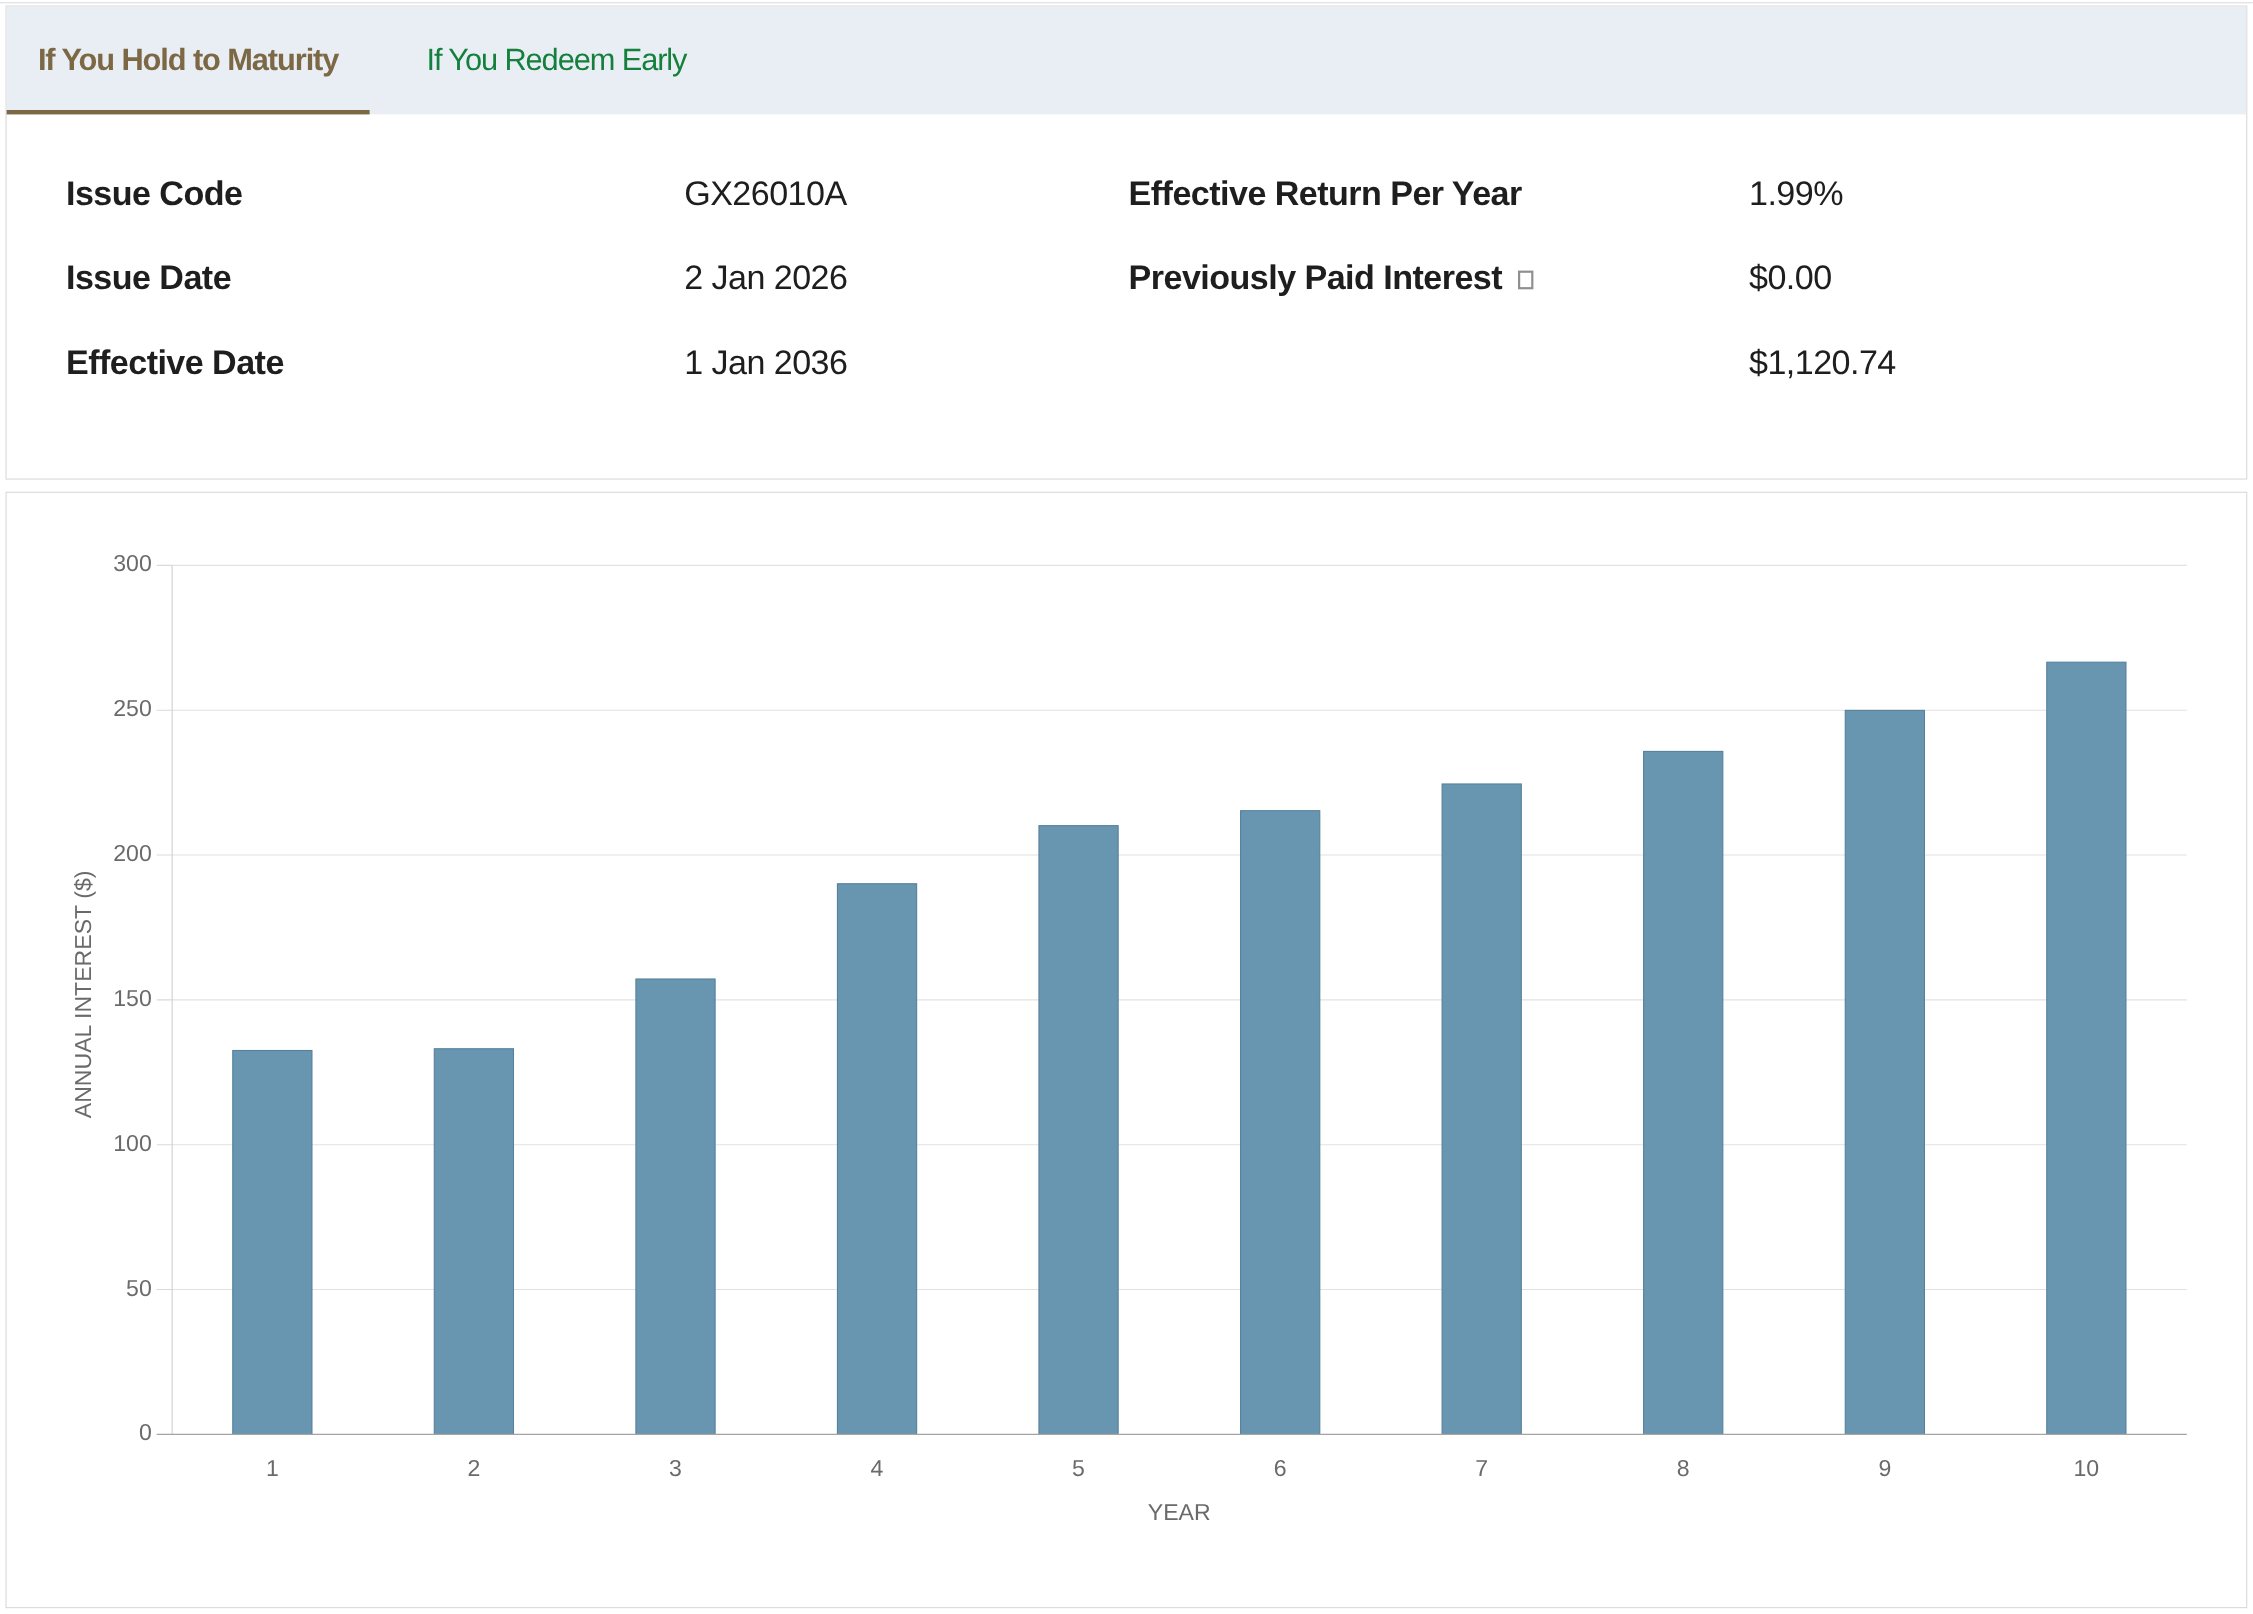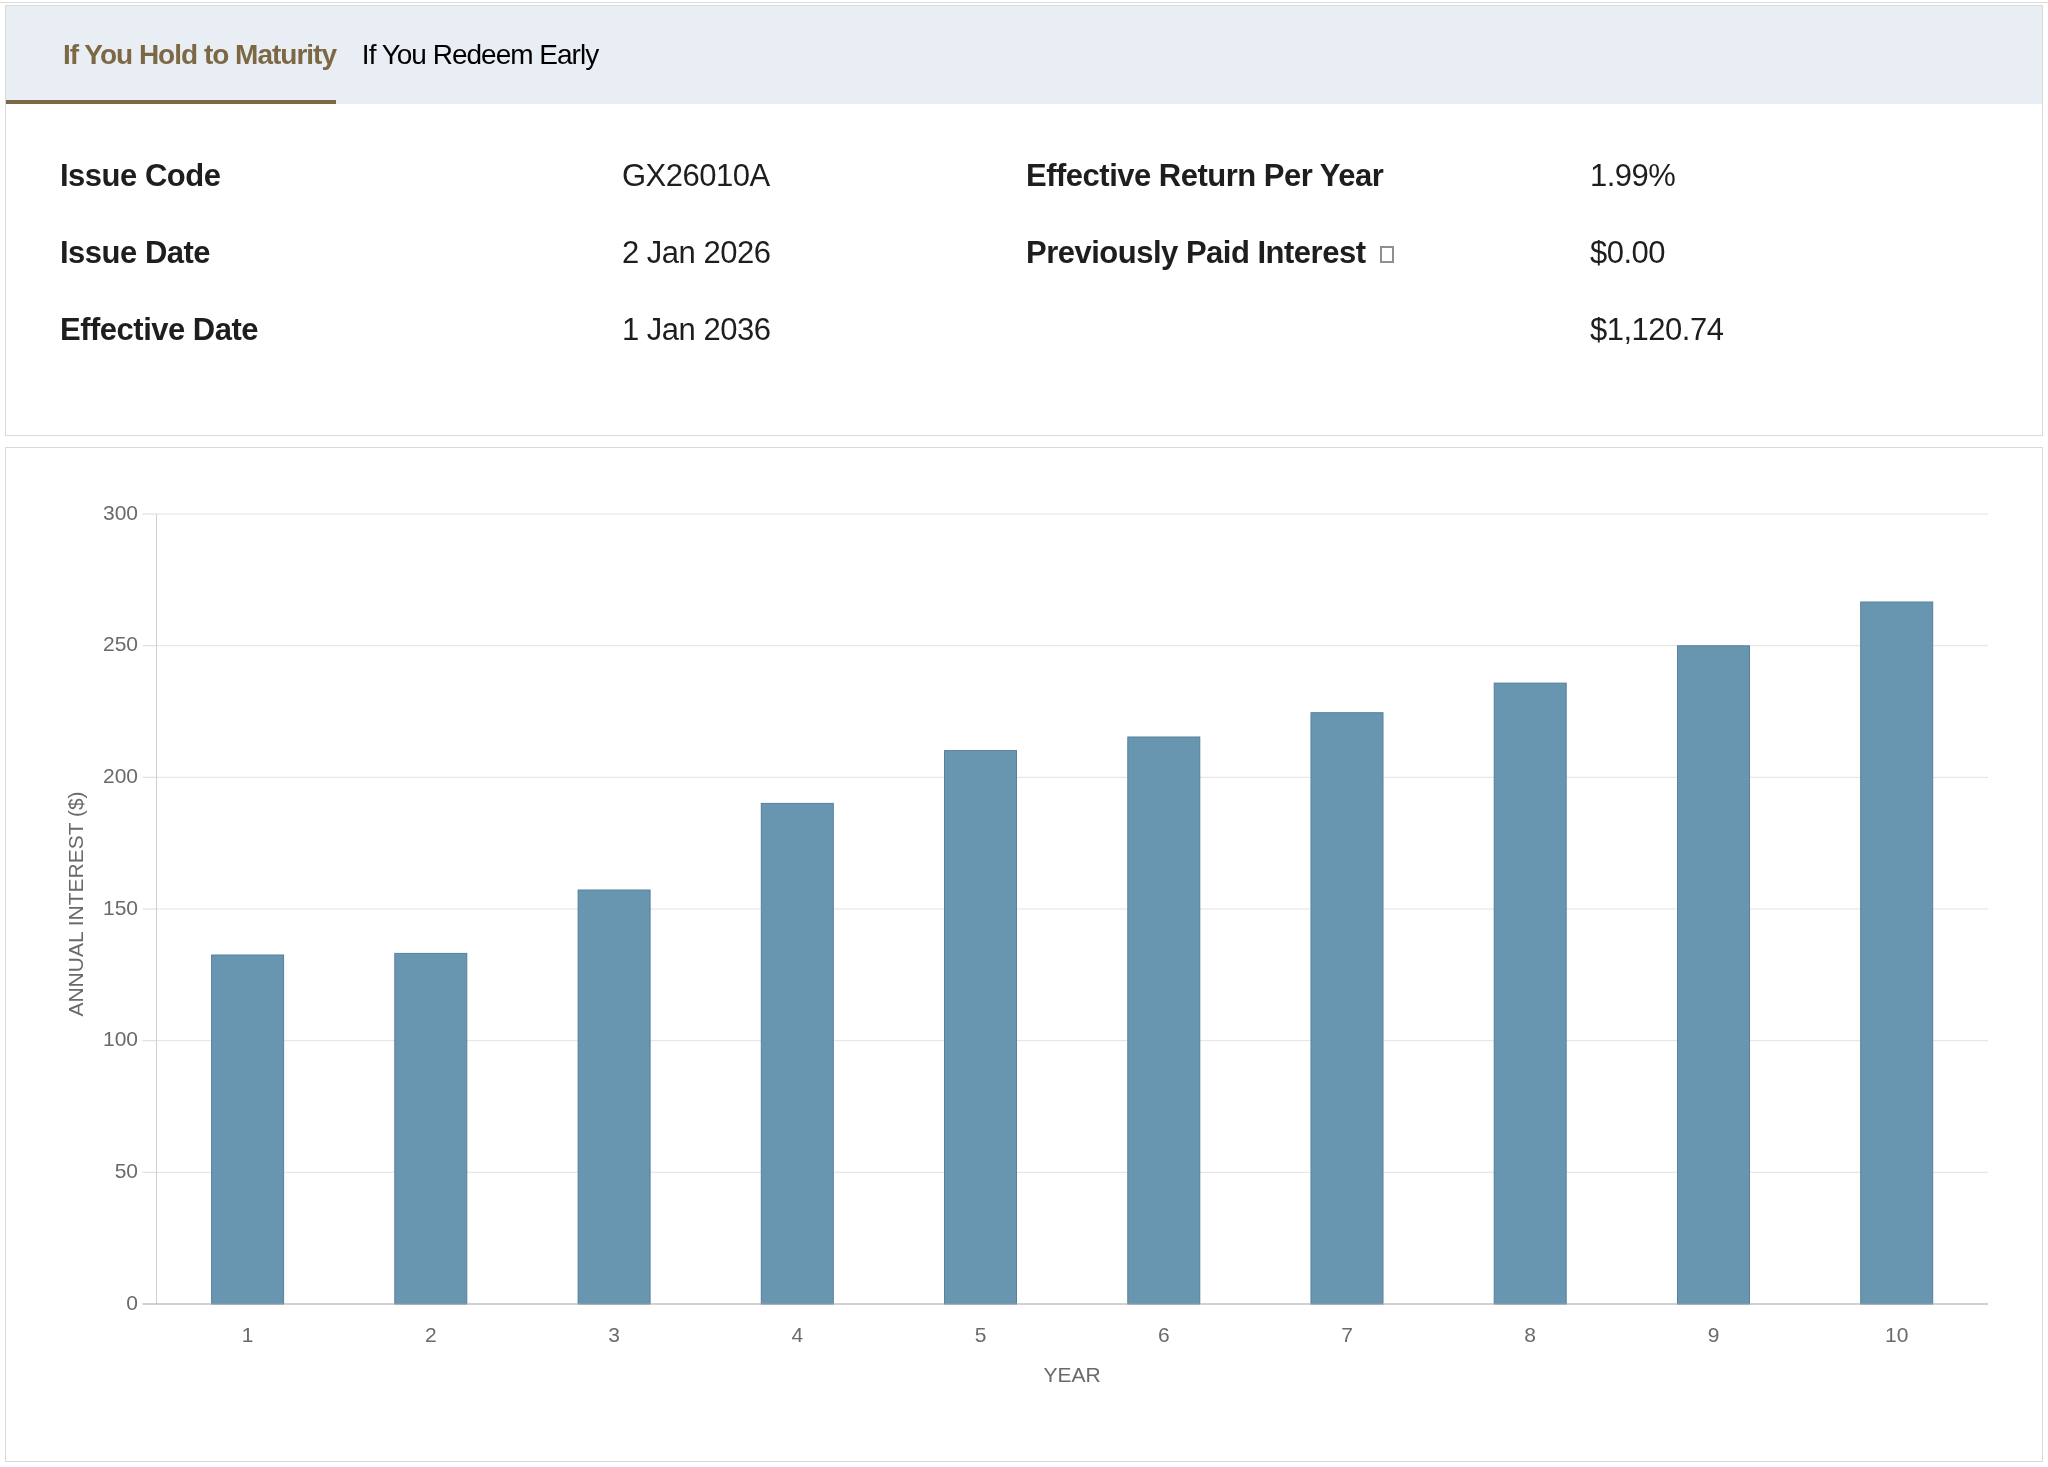"If You Hold to Maturity" #tab1 { text-align: right -> center }
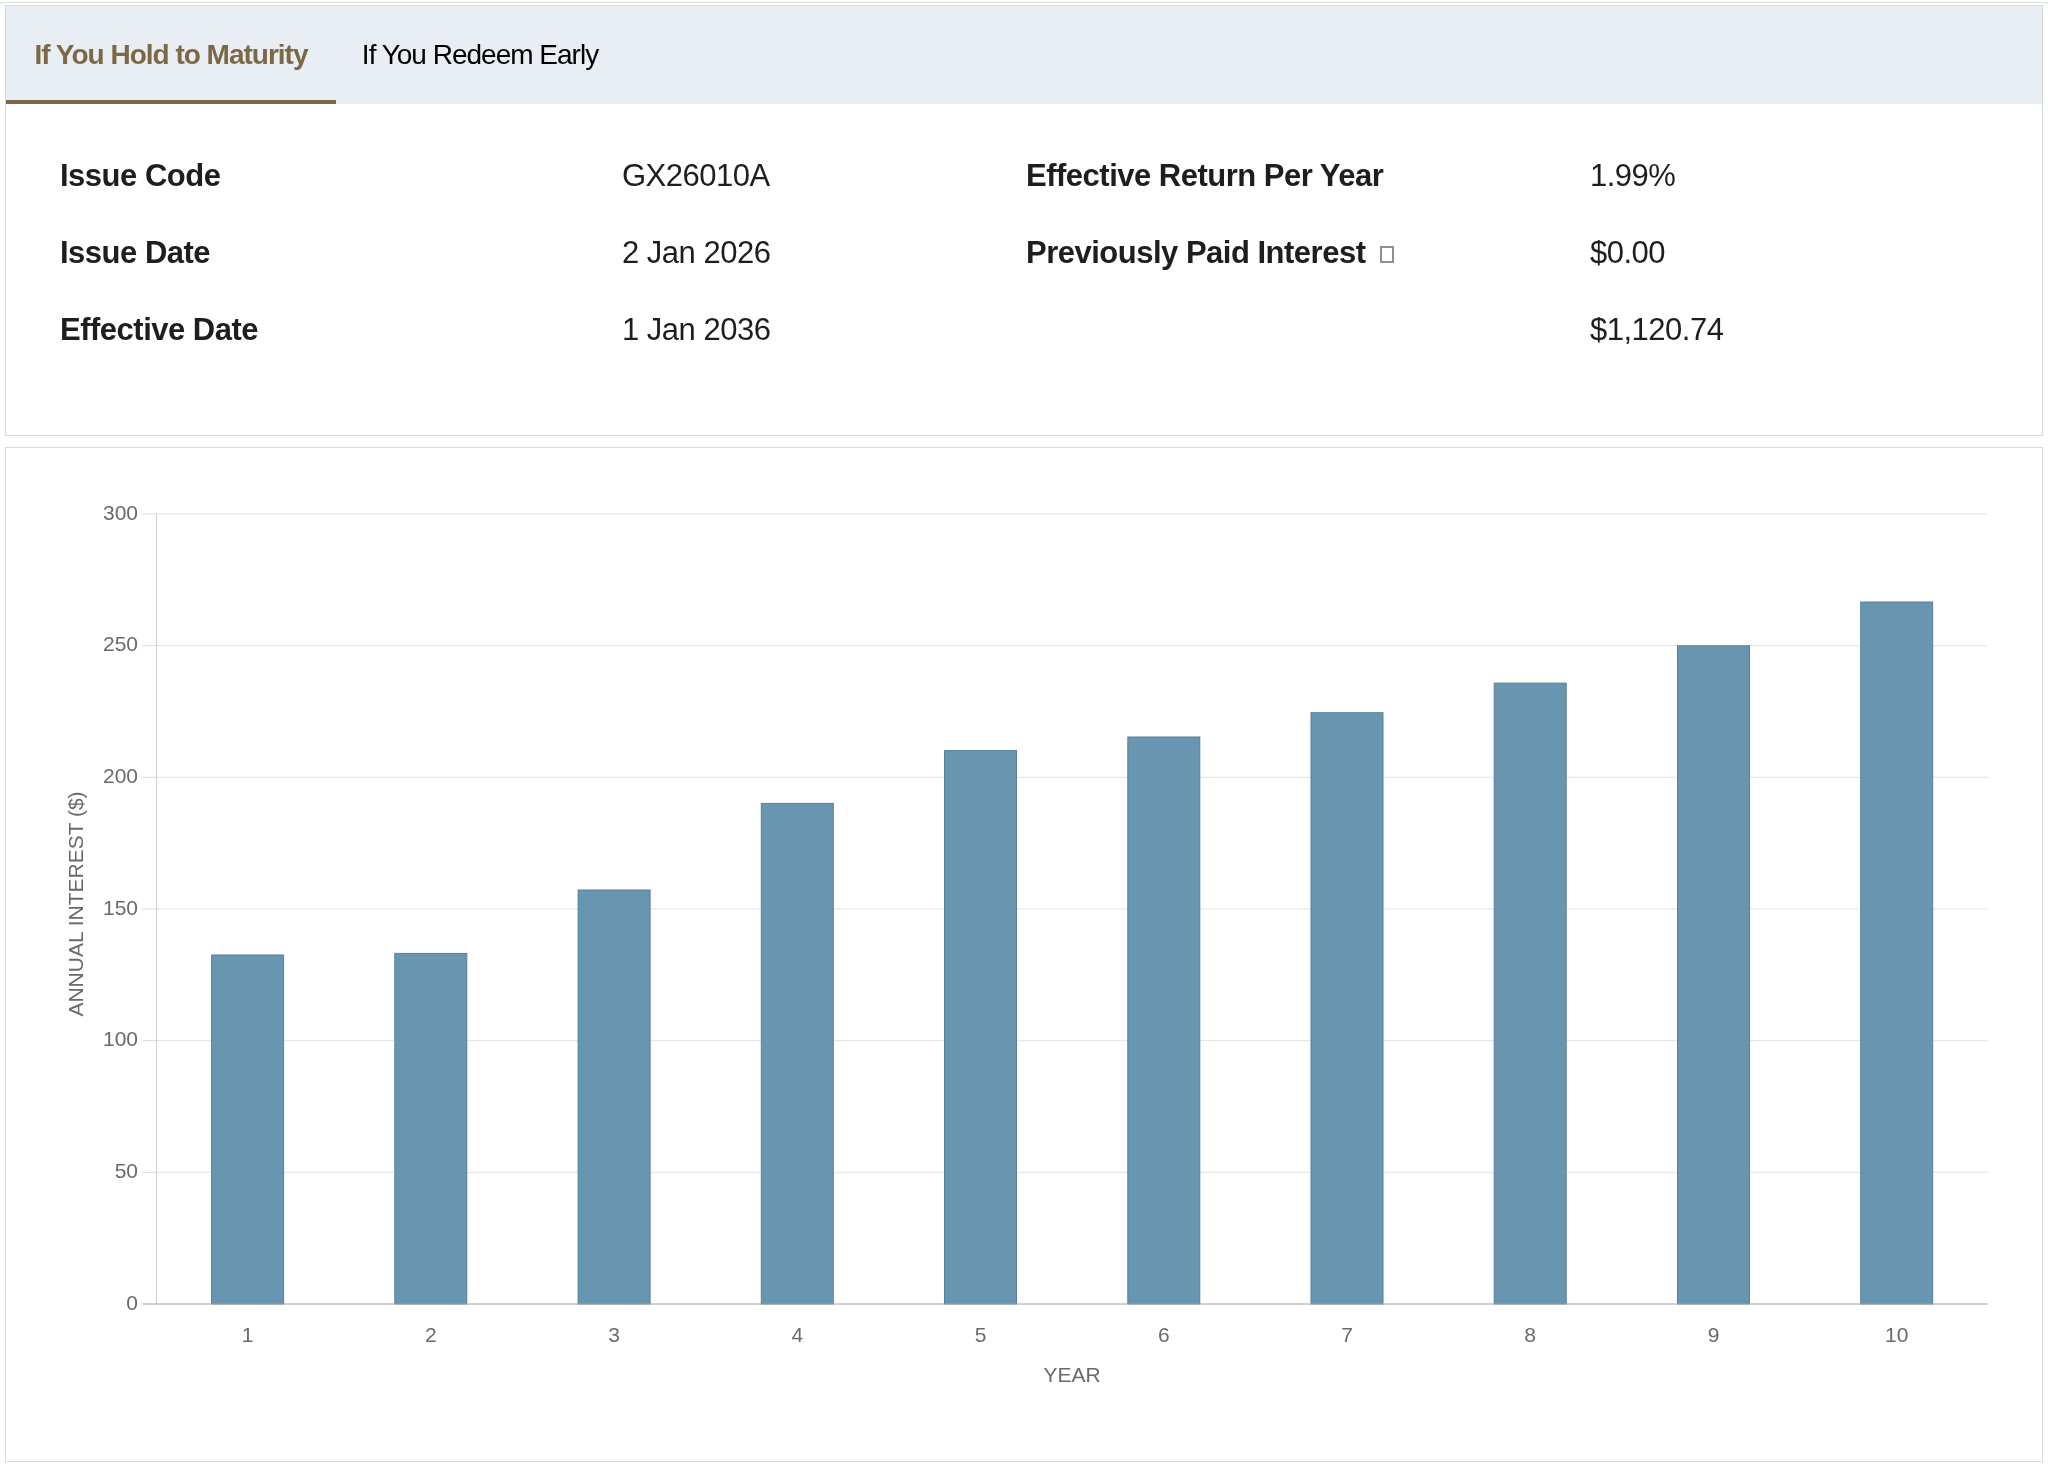"If You Redeem Early" #tab2 { color: #000000 -> #15803d; text-align: center -> right }
